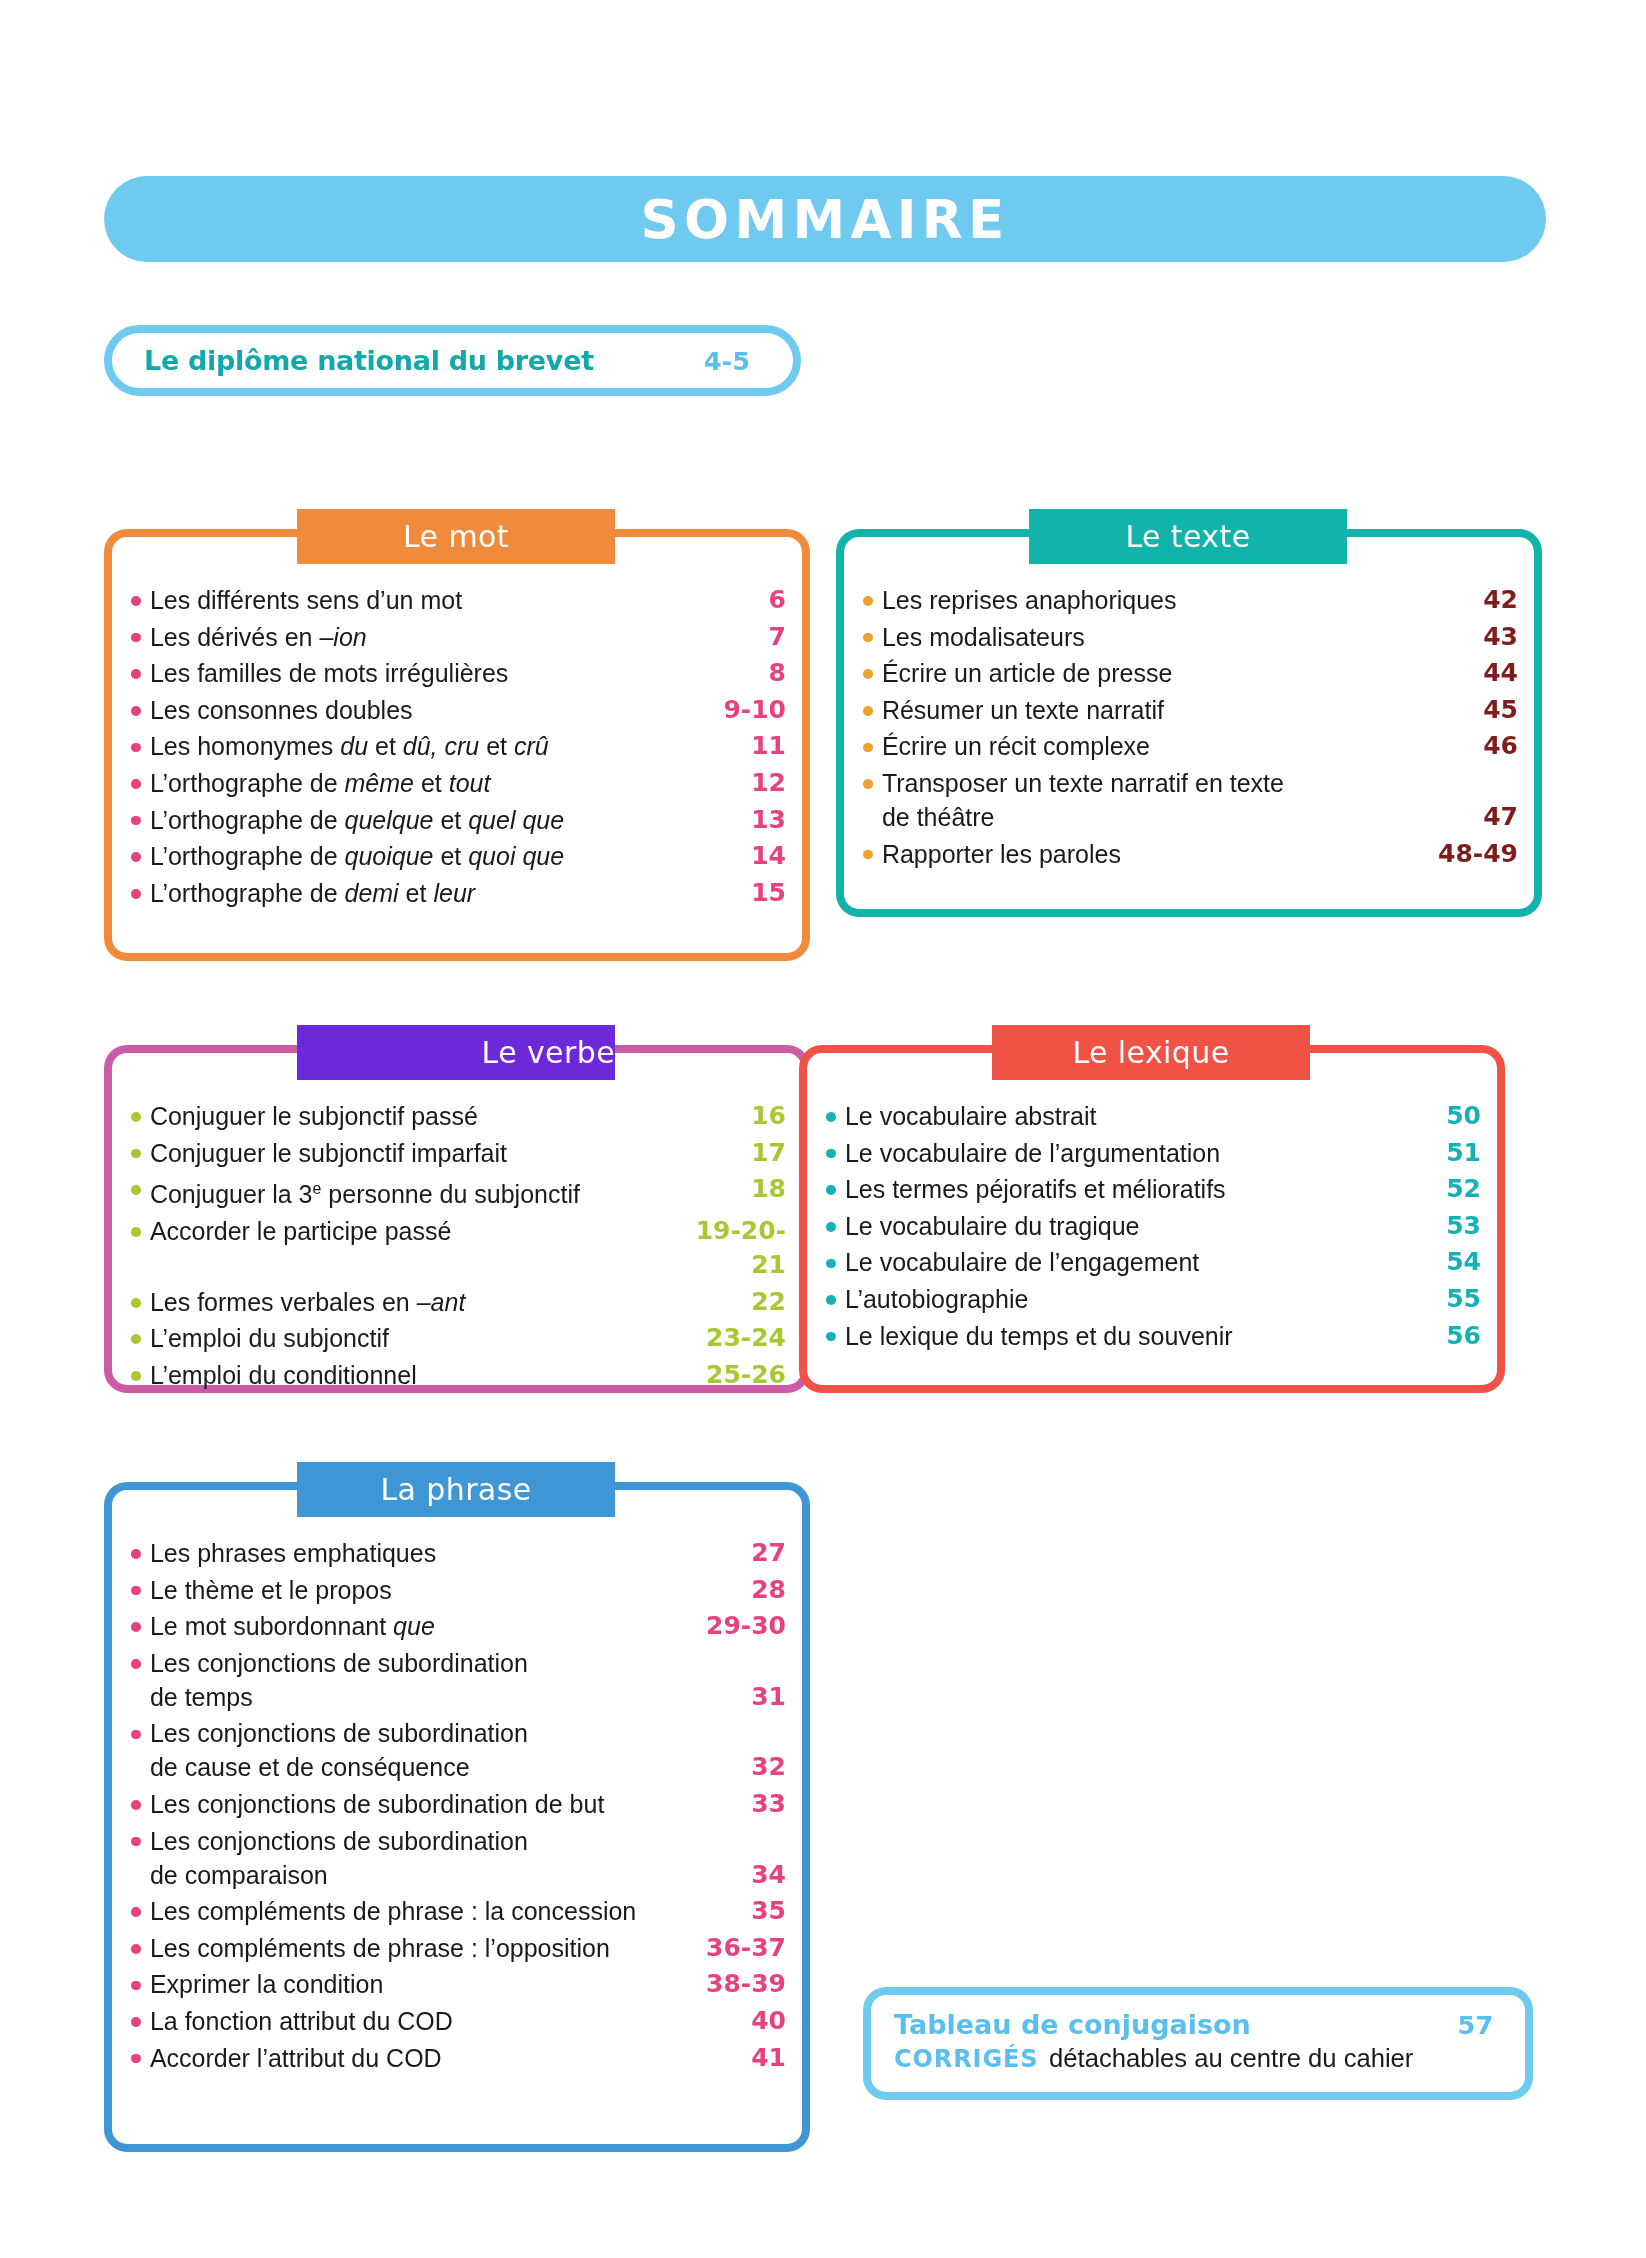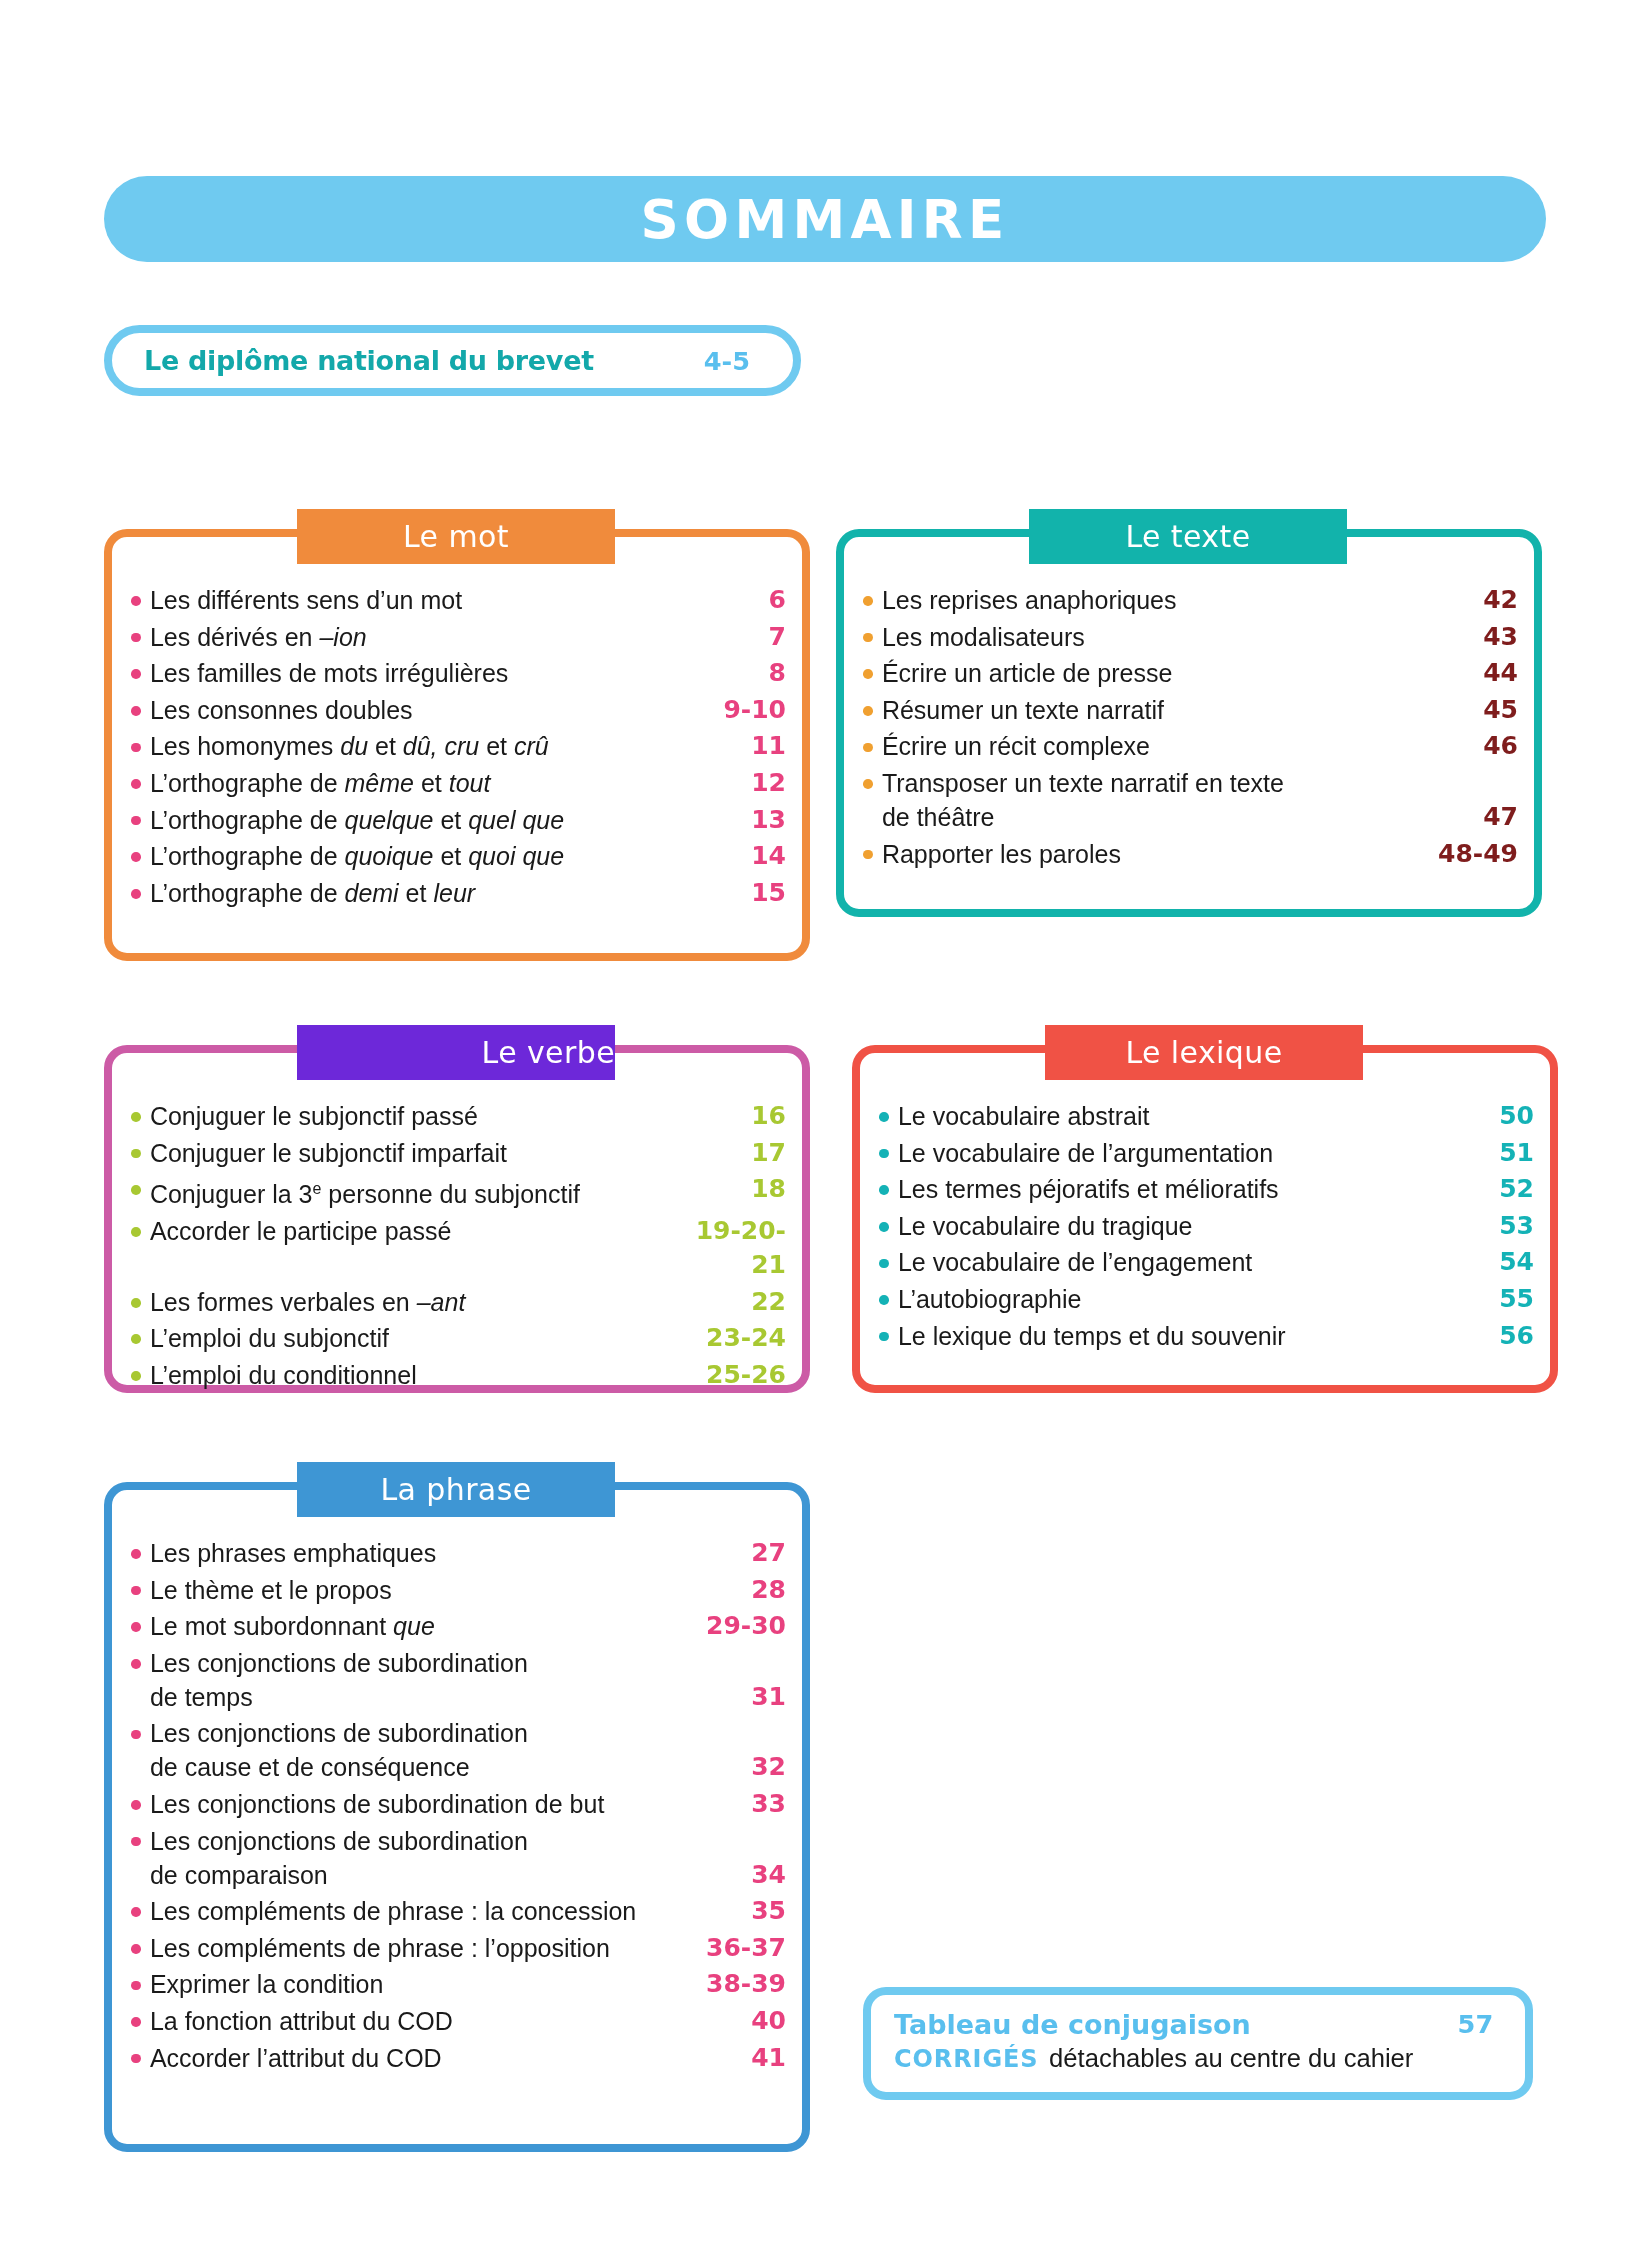"Le lexique" #box-le-lexique { left: 852px -> 799px }
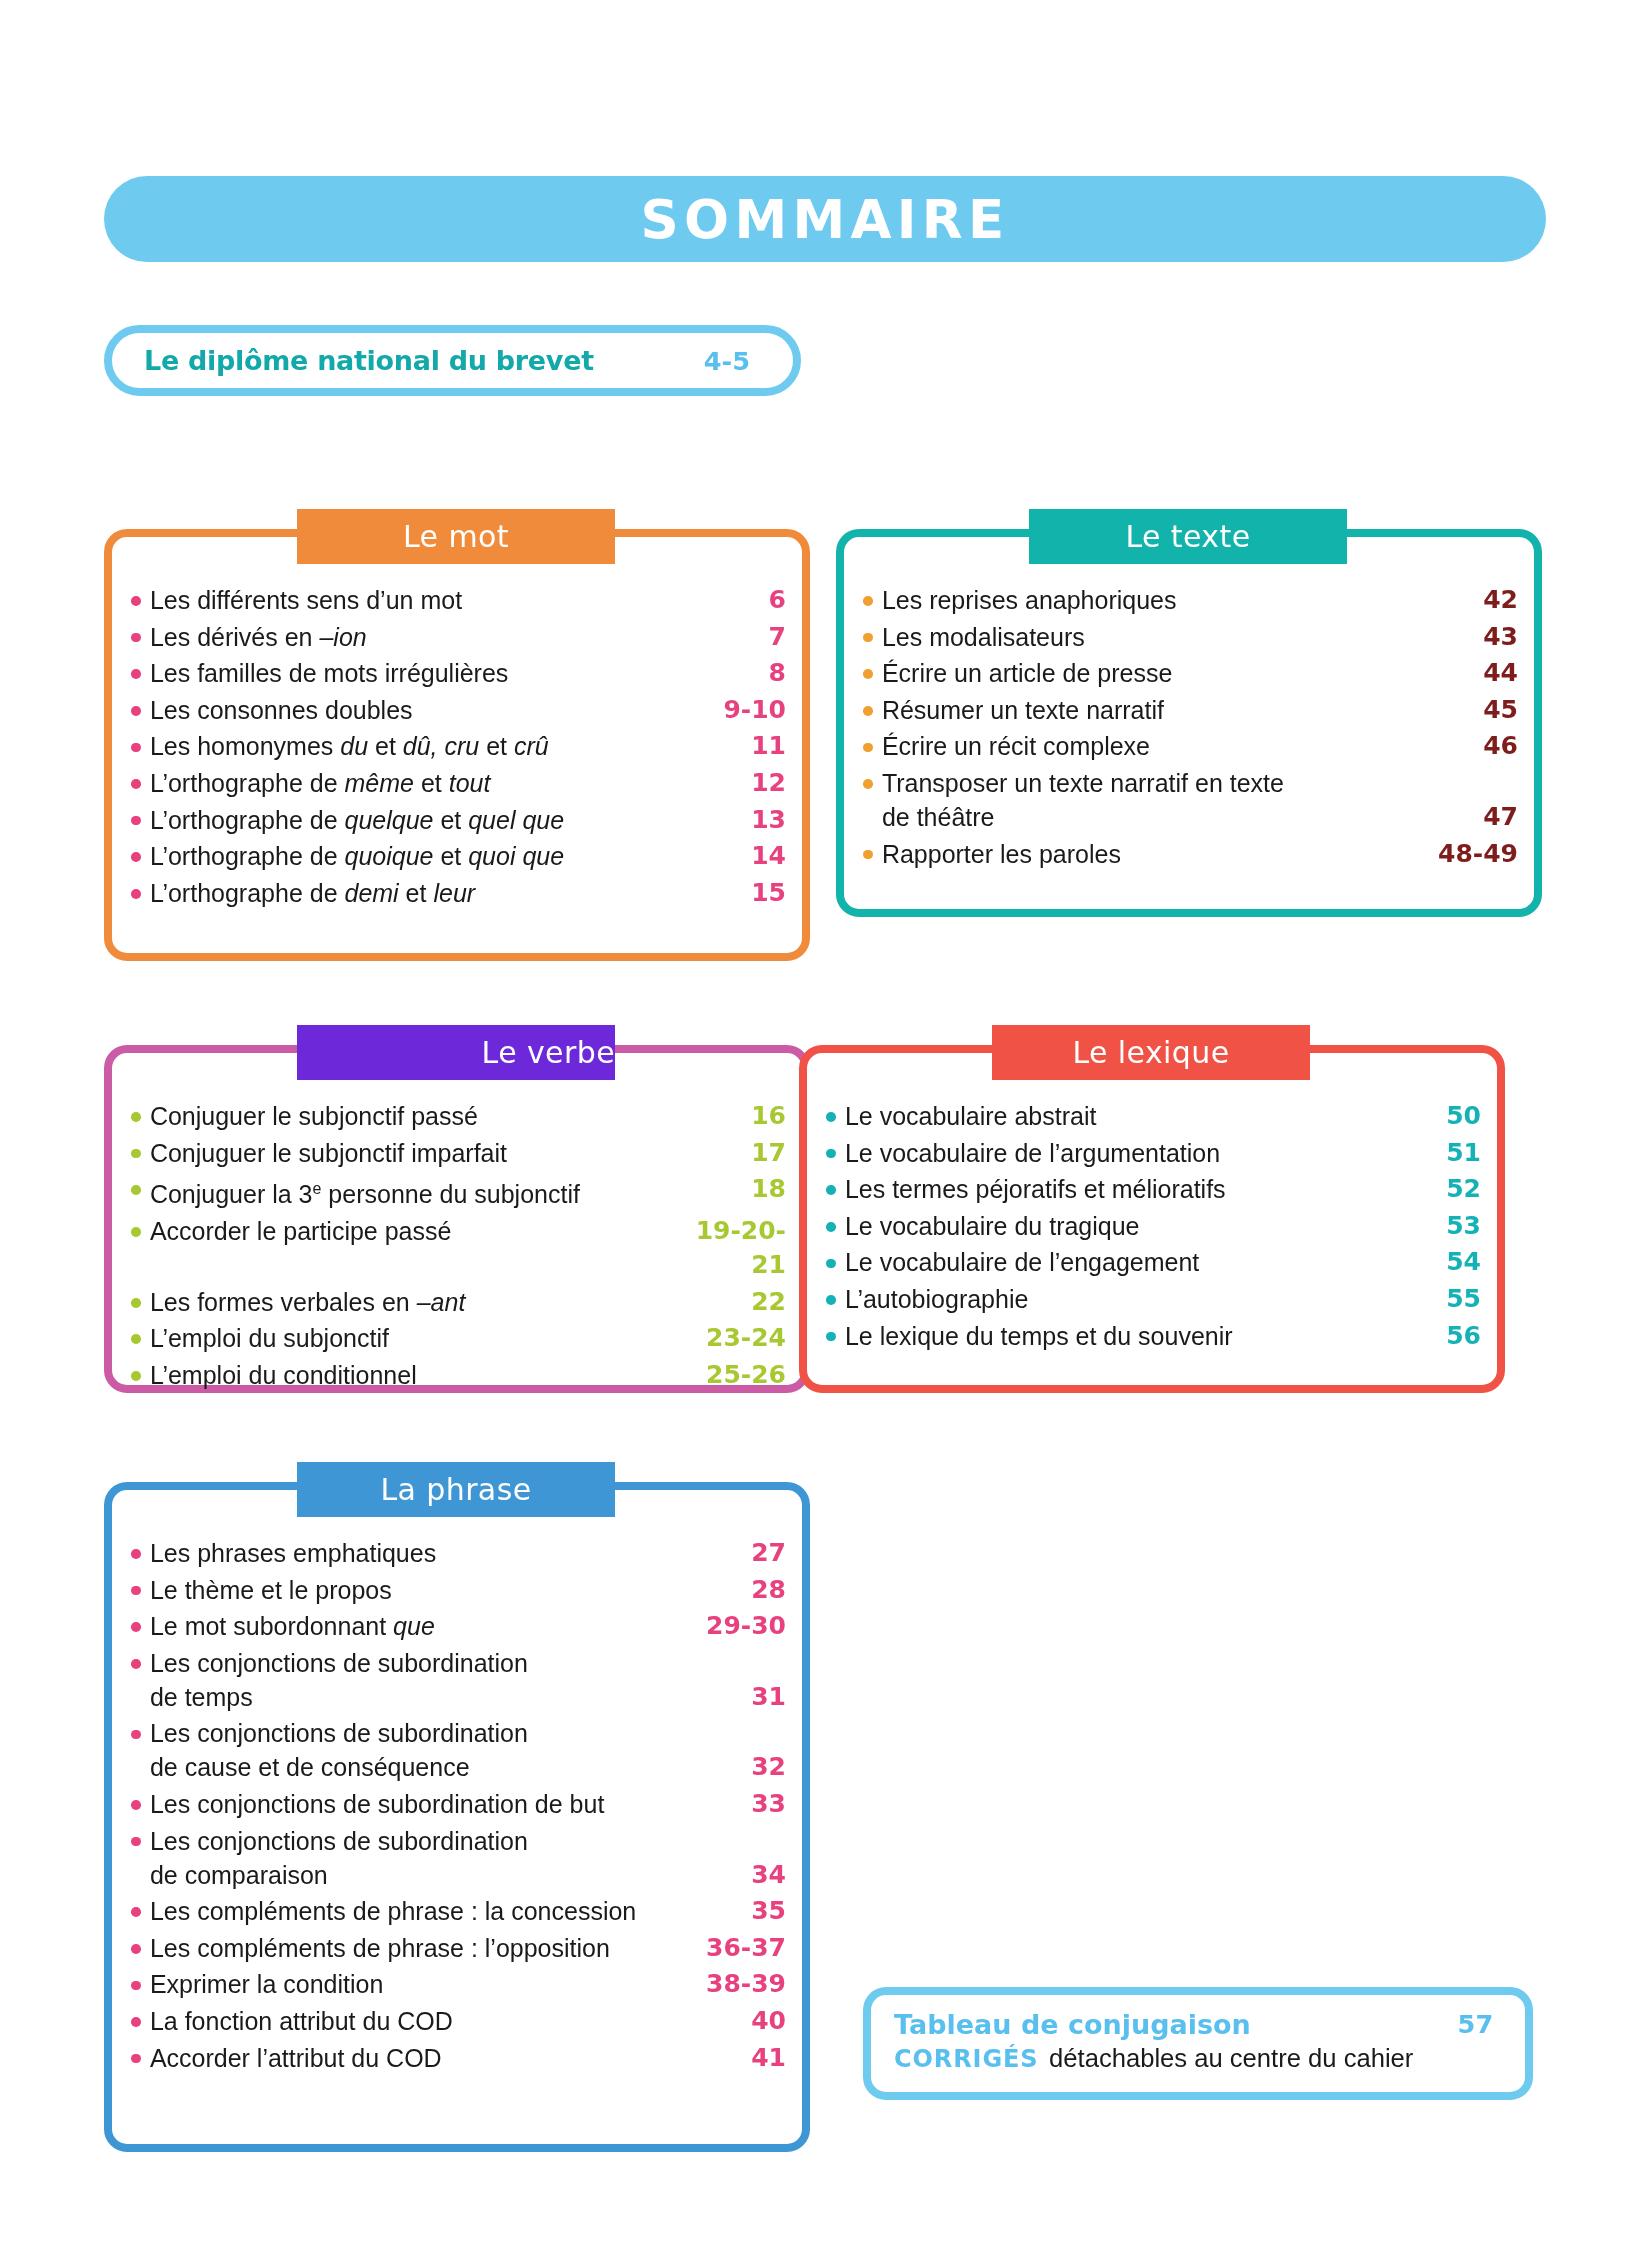"Tableau de conjugaison" .footer-row1 { align-items: flex-start -> center }
